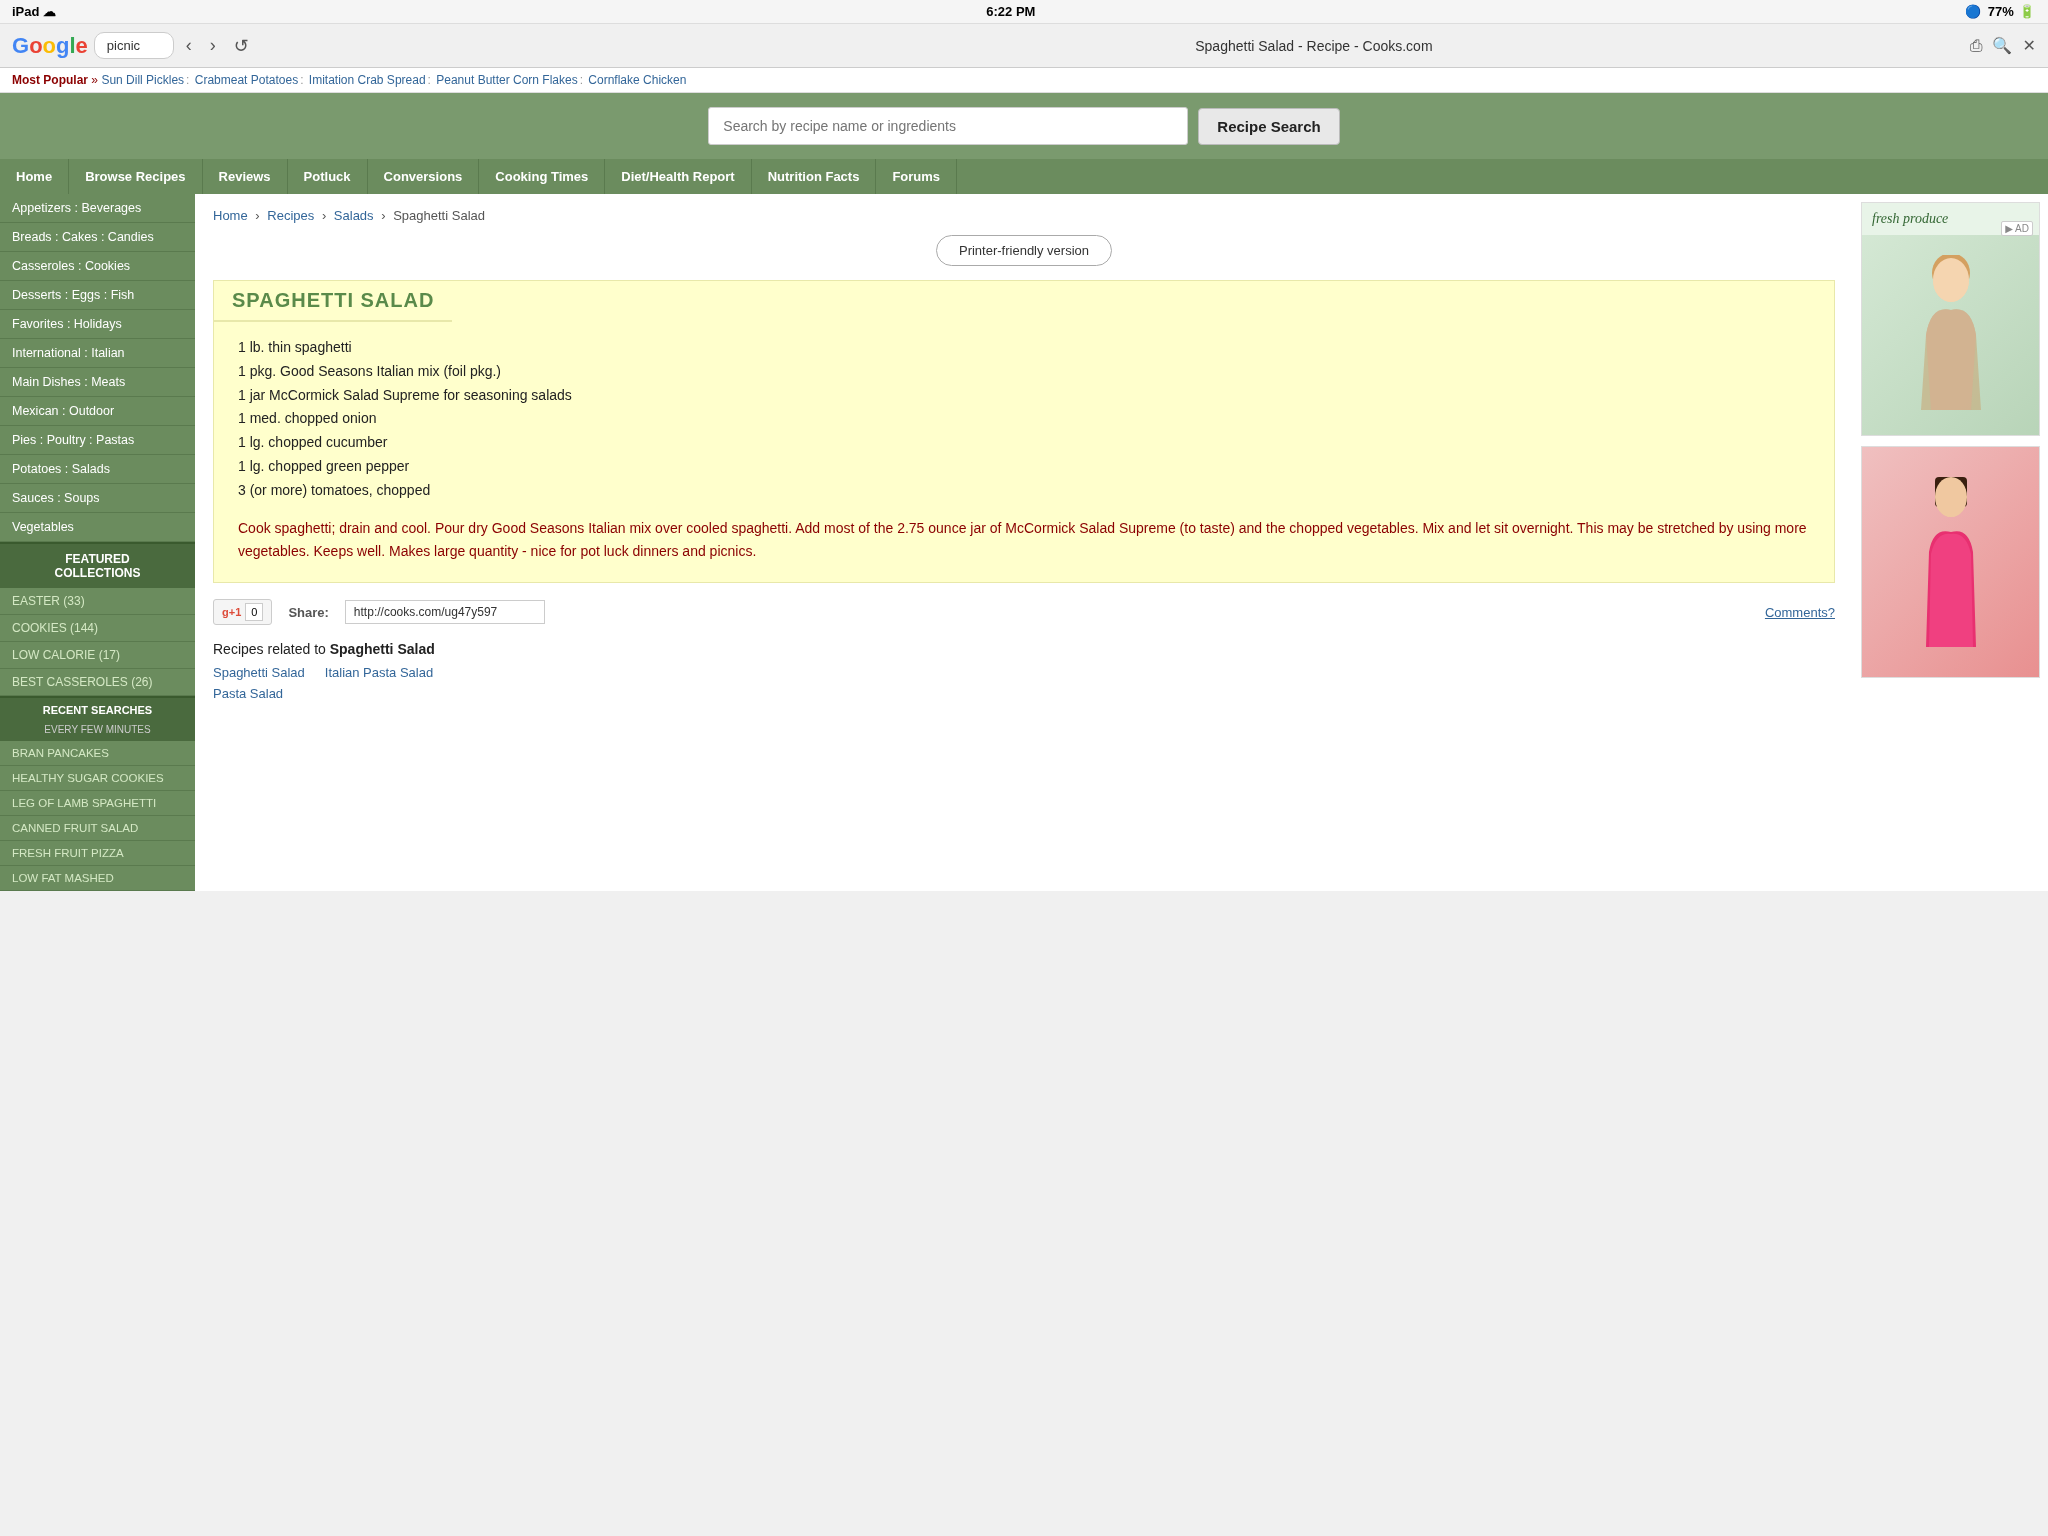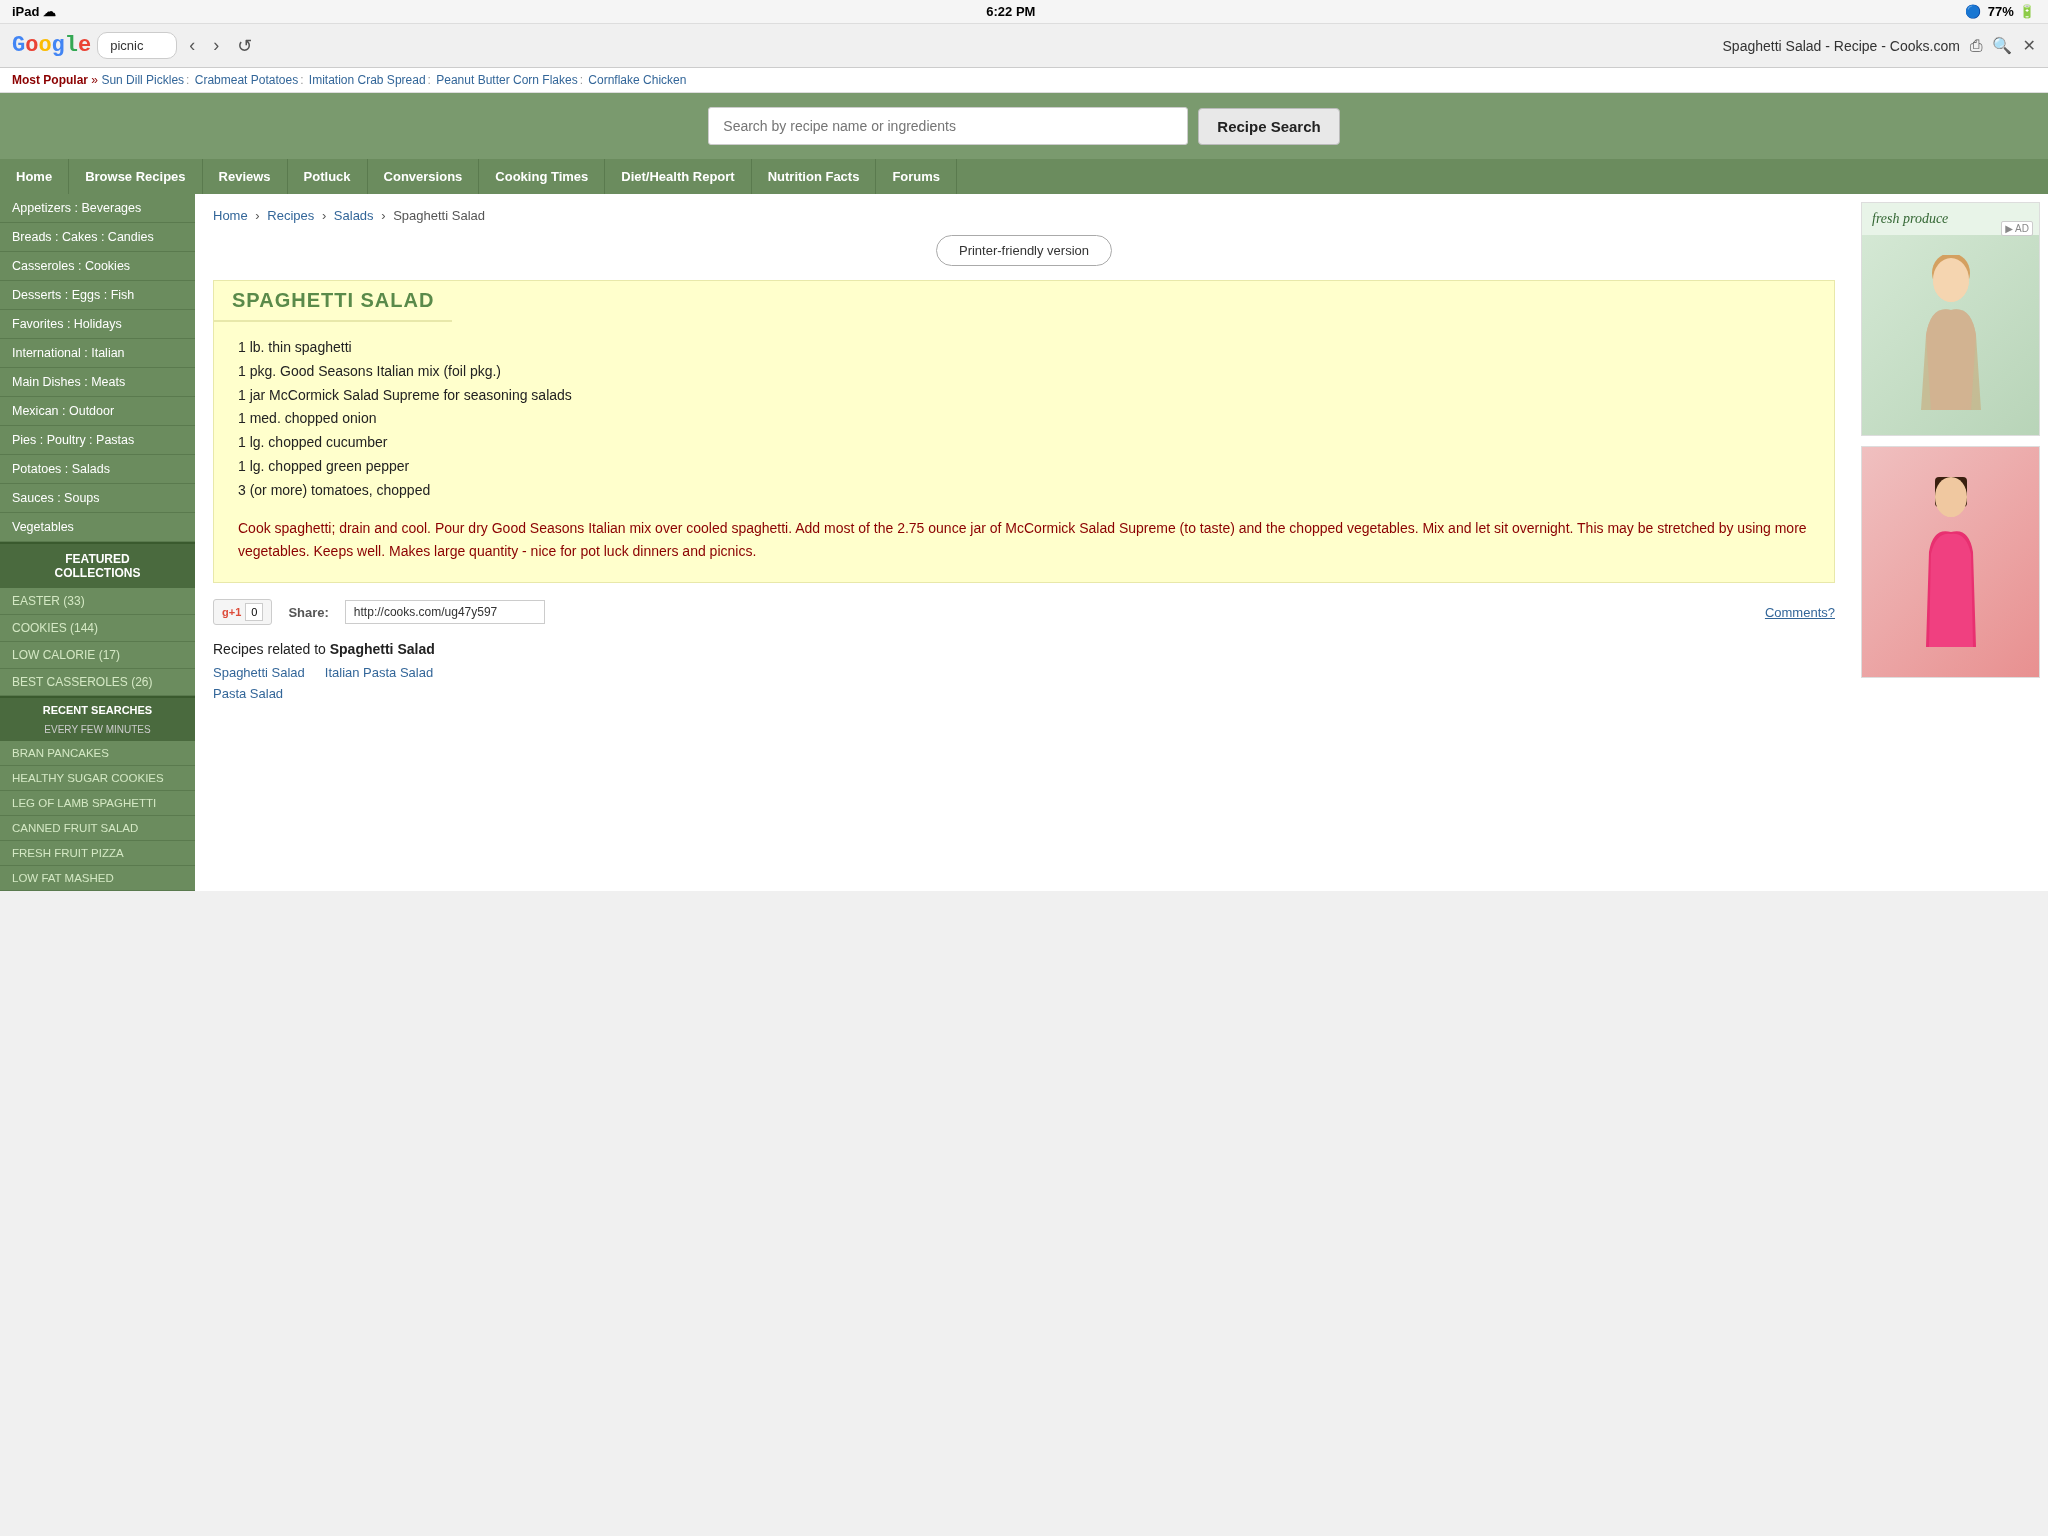"Google" .google-logo { font-family: Liberation Mono, monospace -> Liberation Sans, sans-serif }
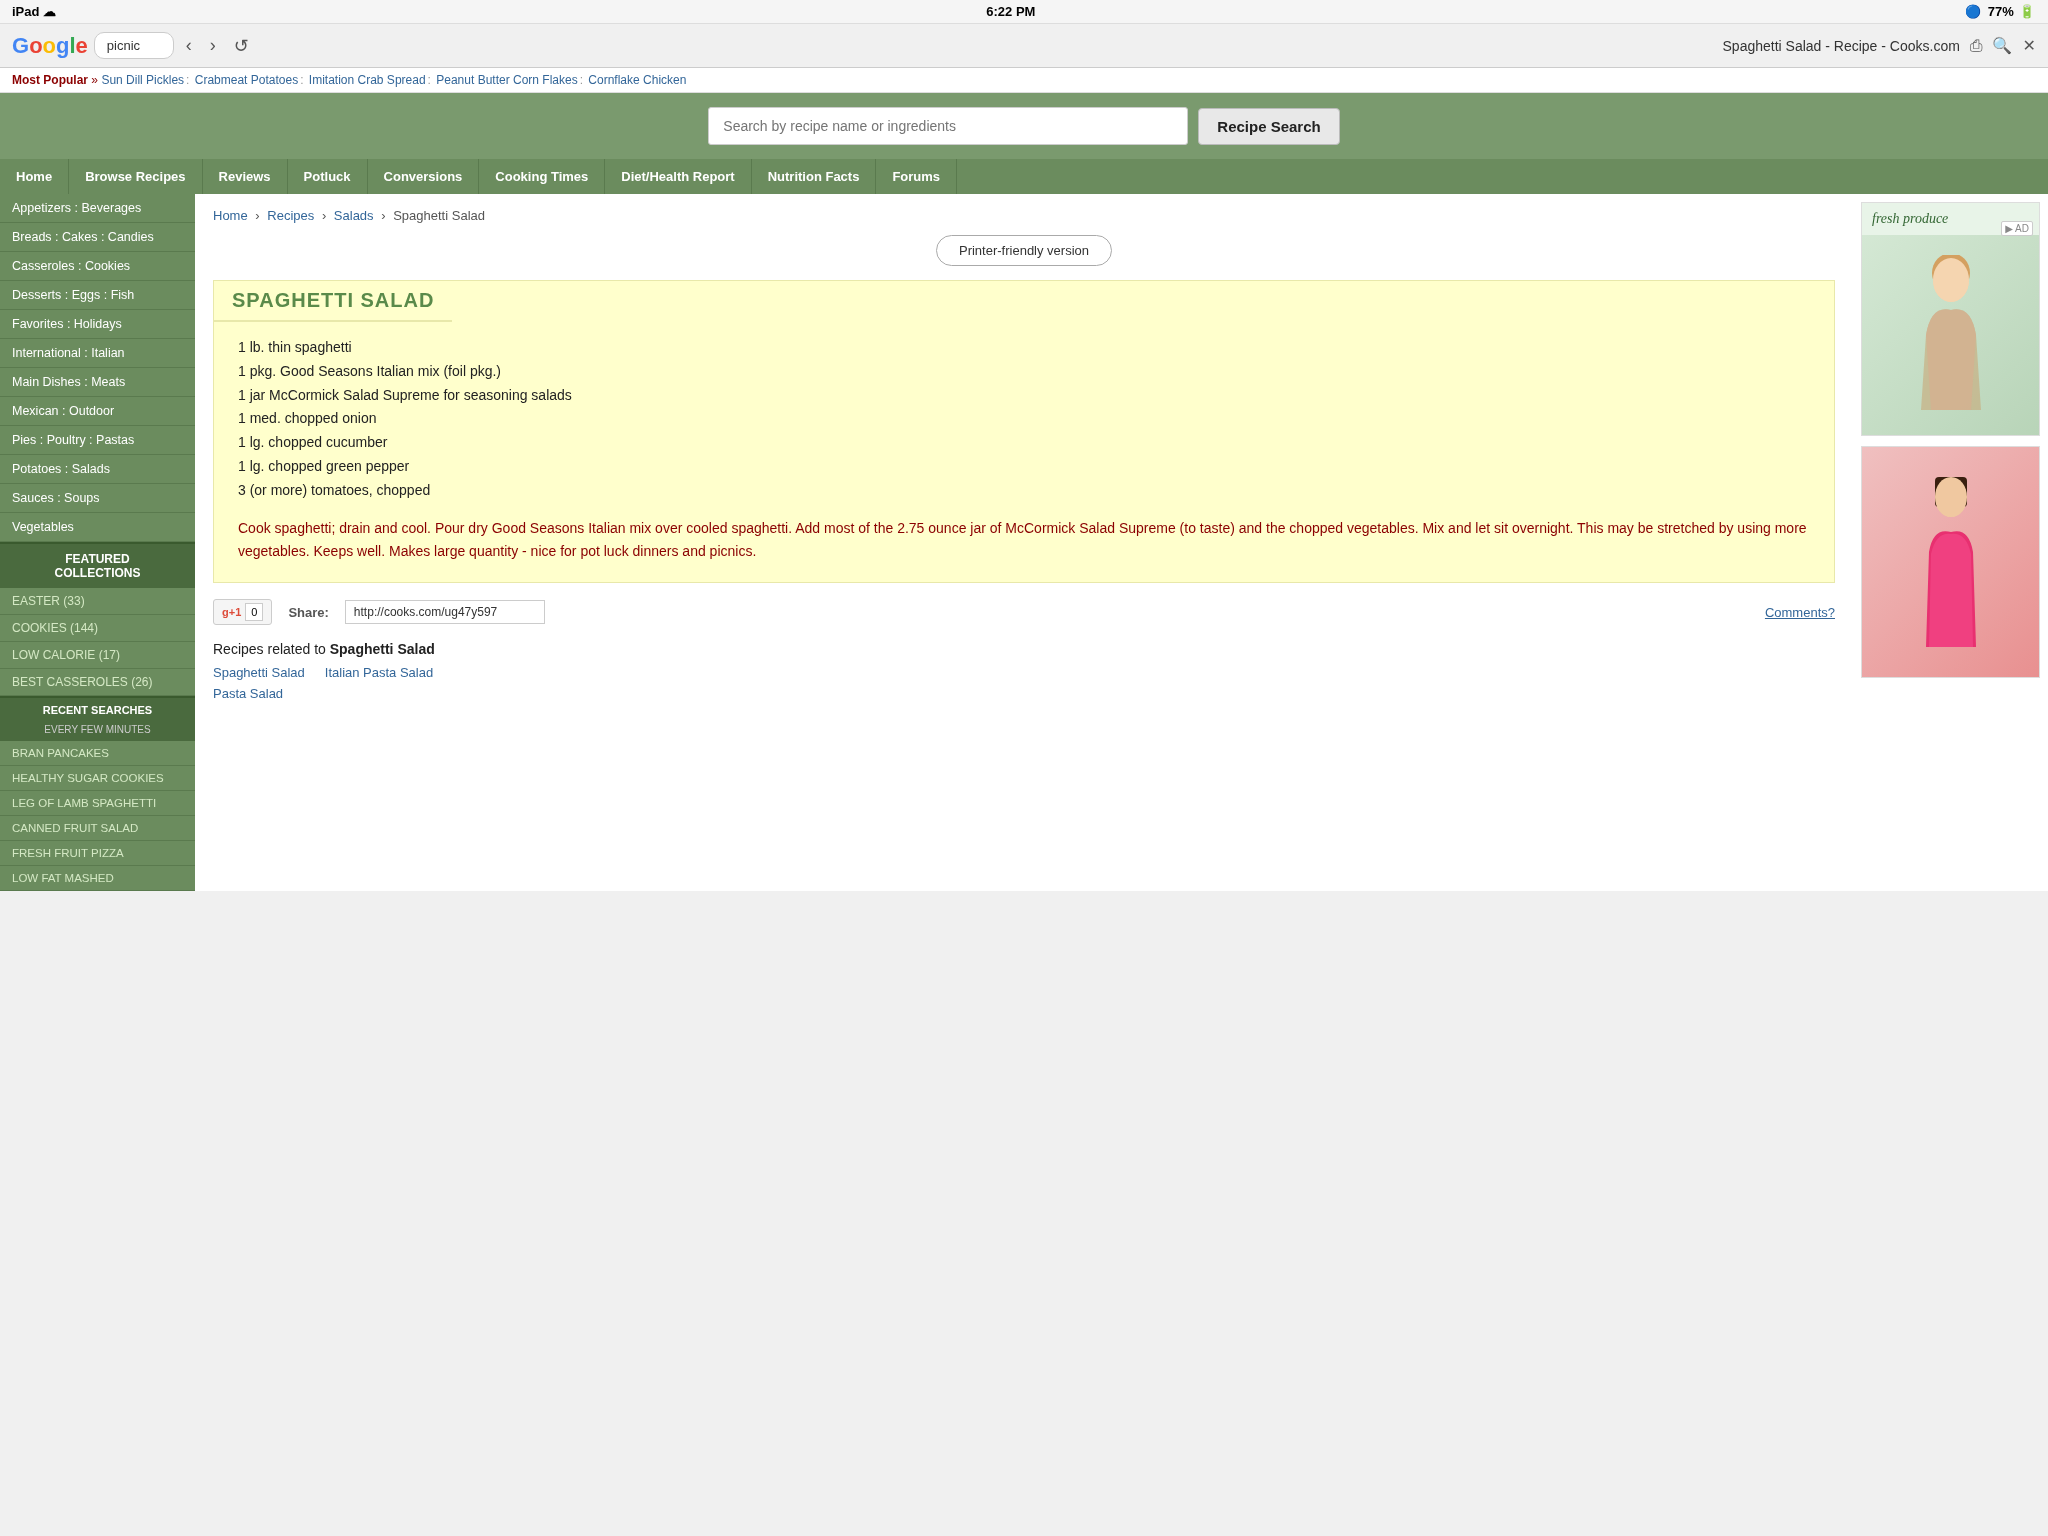"Spaghetti Salad - Recipe -" .page-title-bar { text-align: right -> center }
